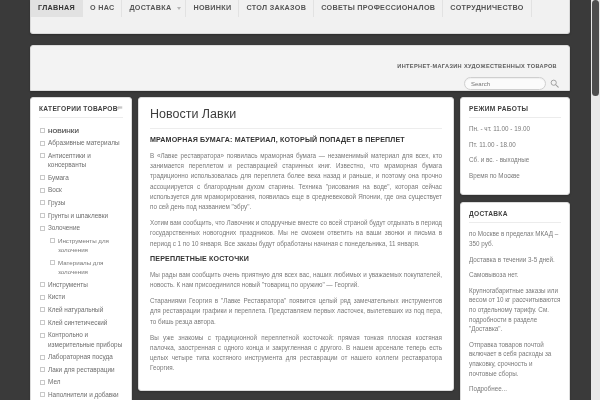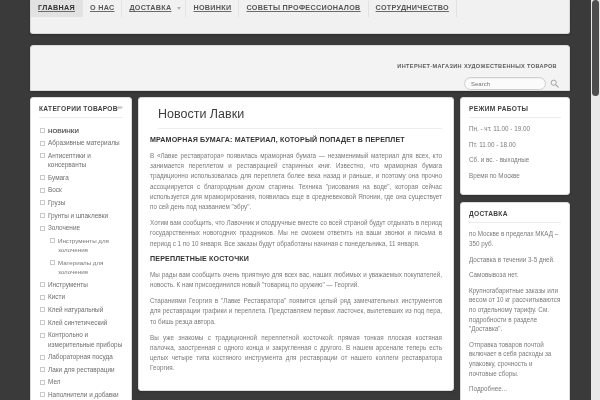"ГЛАВНАЯ" .nav-bar { text-decoration: underline -> none }
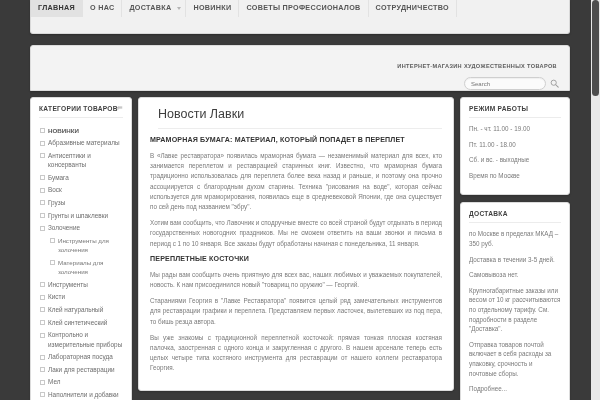"СТОЛ ЗАКАЗОВ" li { html: none -> <li> <a>Стол заказов</a> </li> }
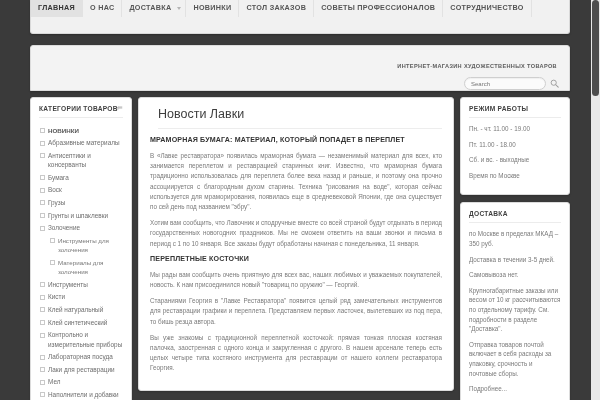"Новости Лавки" .page-heading { margin: 0 0 7px 8px -> 0 0 7px 0 }
